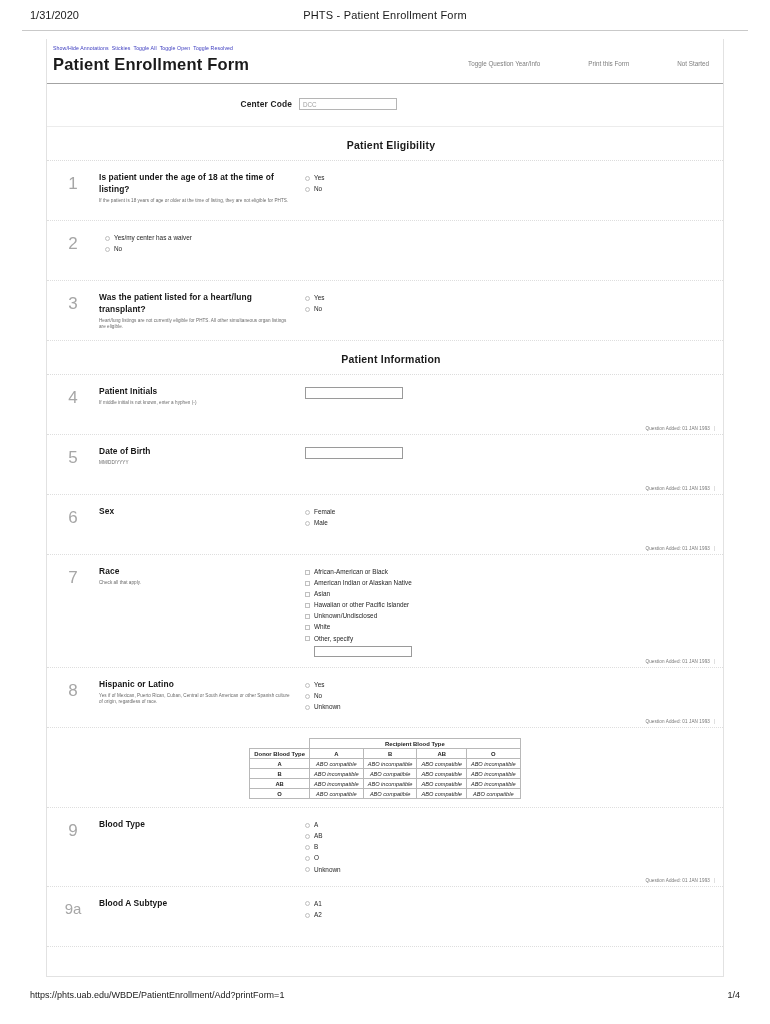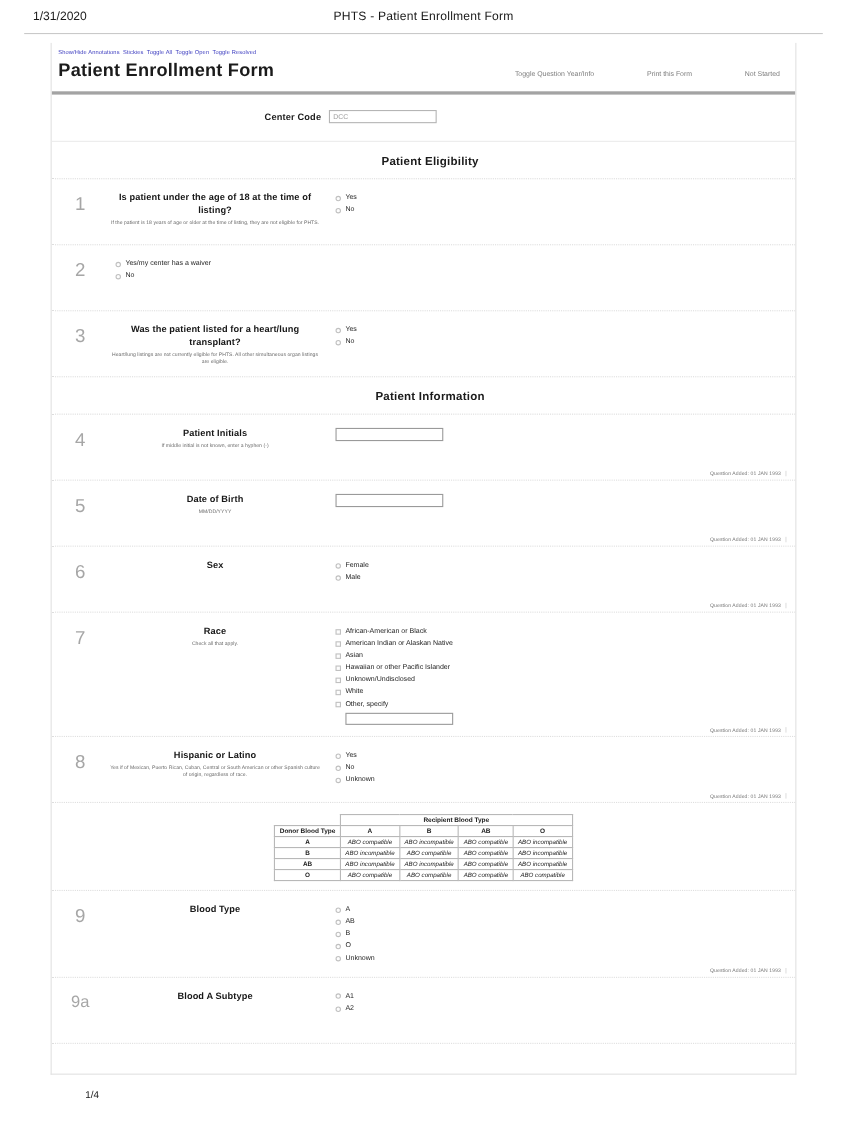"Patient Enrollment Form" .title-row { align-items: flex-end -> center; border-bottom: 3px solid #a3a3a3 -> 1px solid #a3a3a3 }
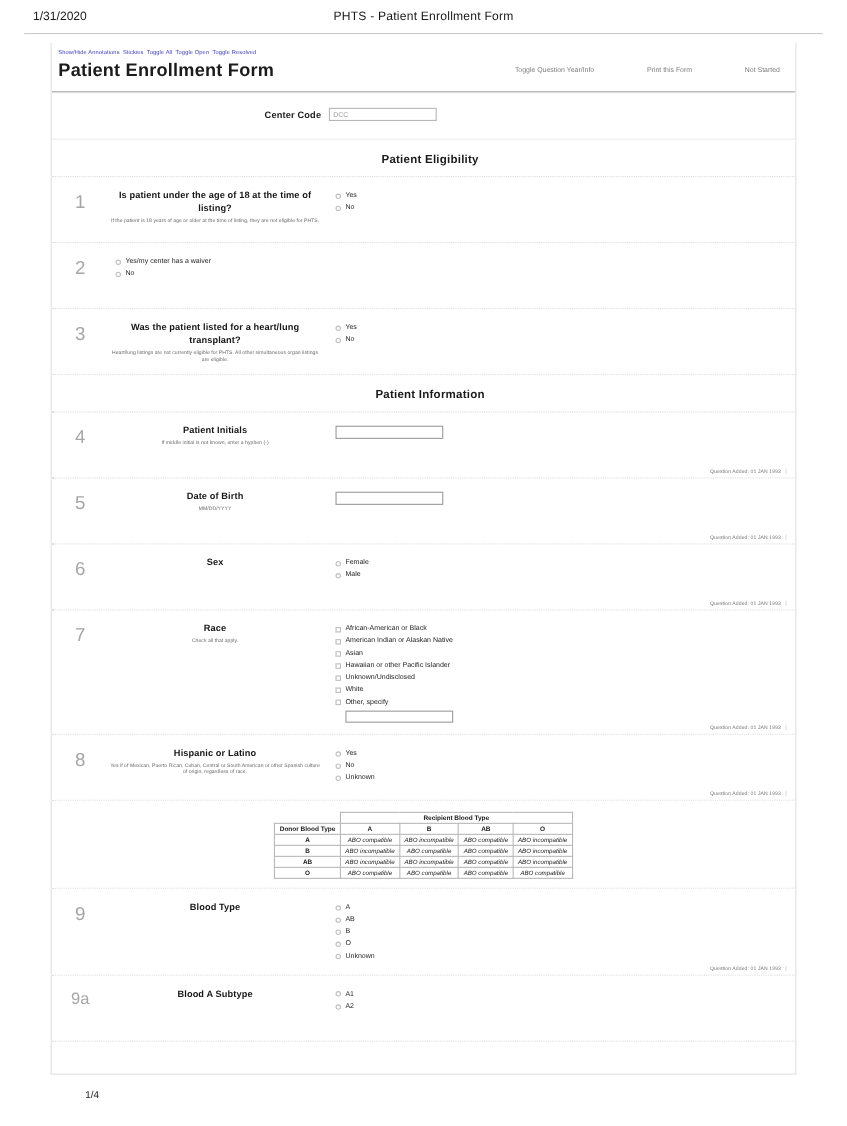"Is patient under the age" .q-label { text-align: center -> left }
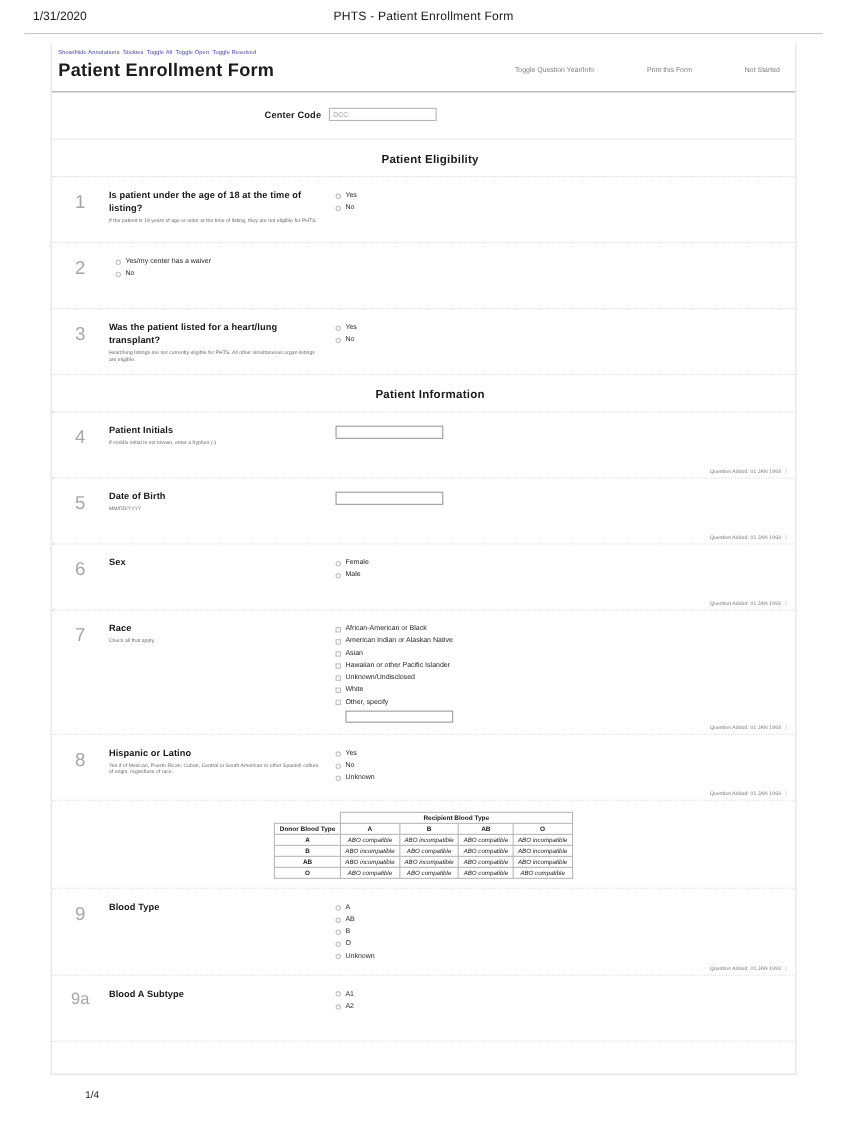"https://phts.uab.edu/WBDE/PatientEnrollm" div.pf-url { html: none -> <div>https://phts.uab.edu/WBDE/PatientEnrollment/Add?printForm=1</div> }
